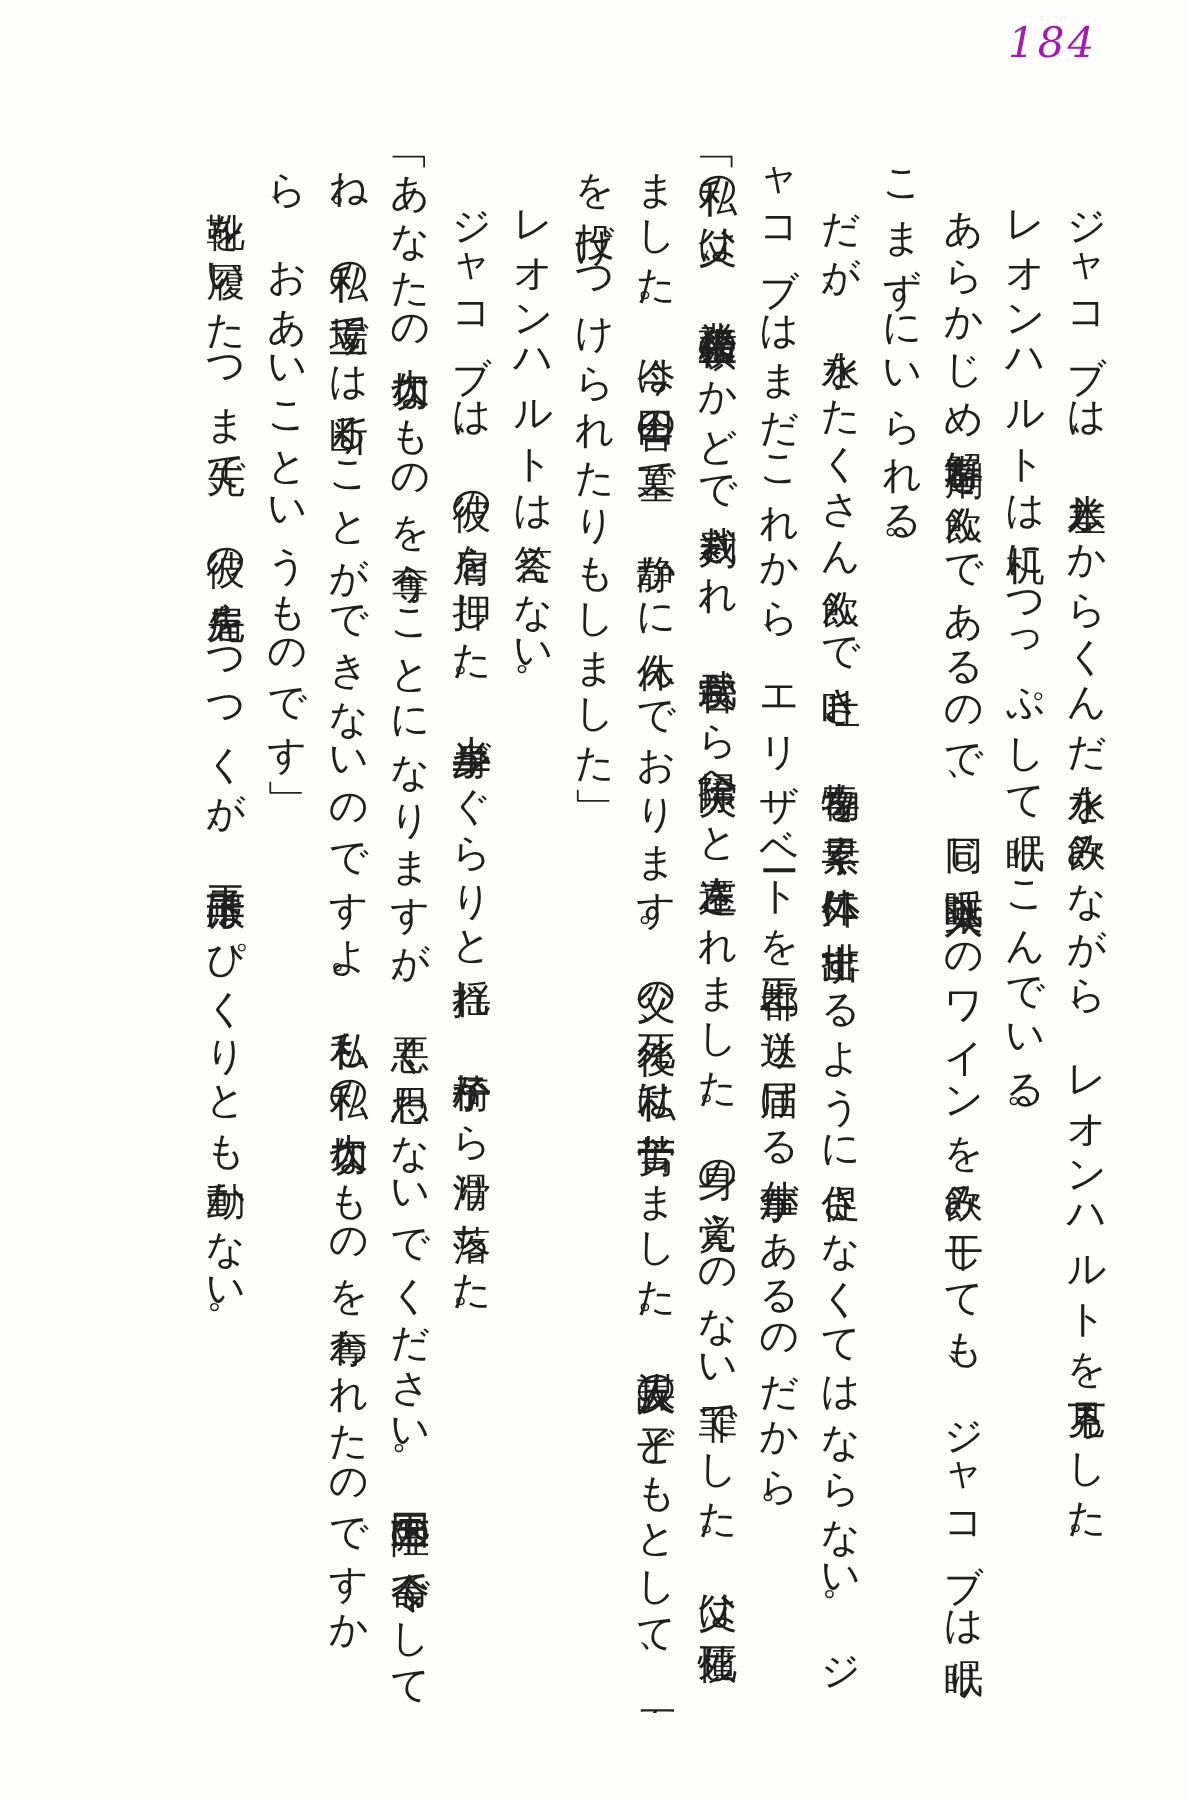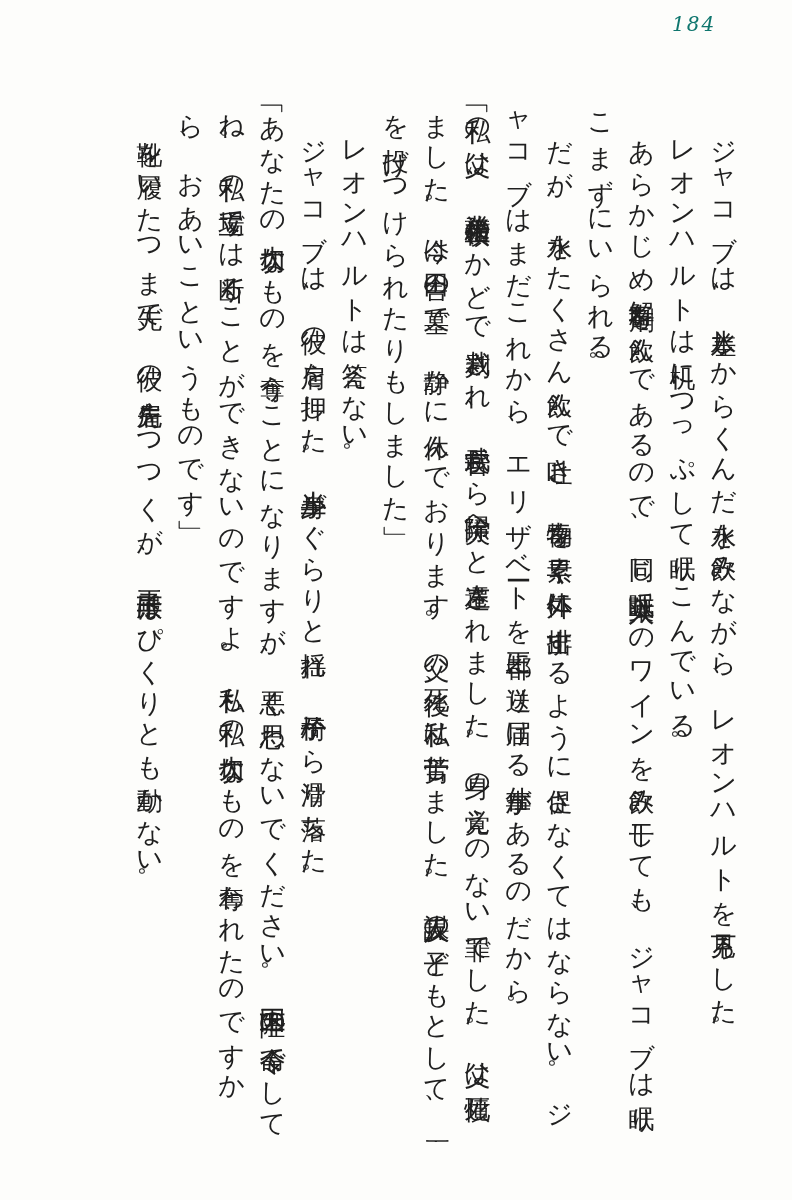"184" .page-number { color: #0f766e -> #a21caf; font-size: 20px -> 28px }
